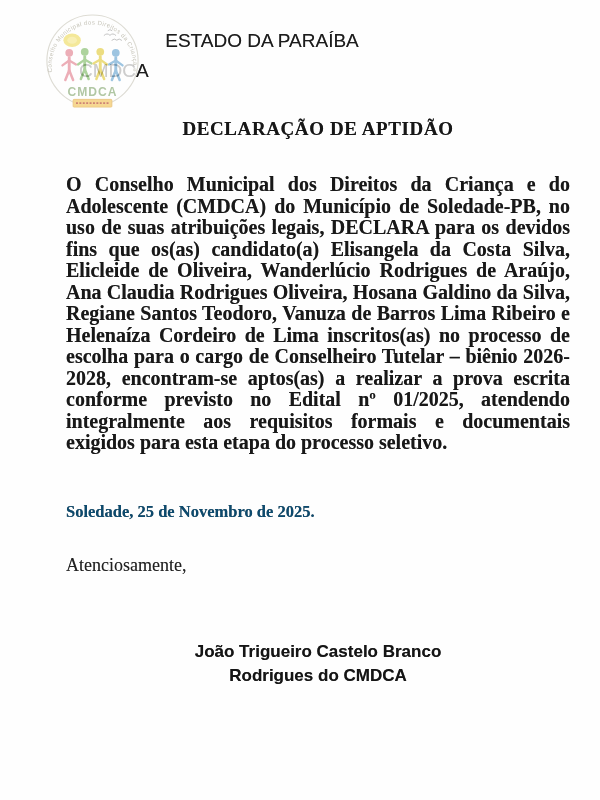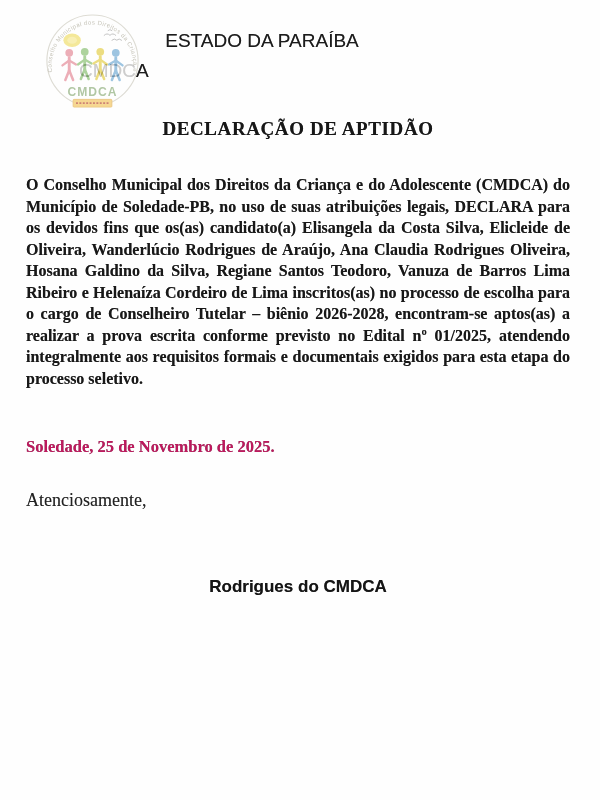"DECLARAÇÃO DE APTIDÃO" .content { padding: 0 30px 0 26px -> 0 30px 0 66px }
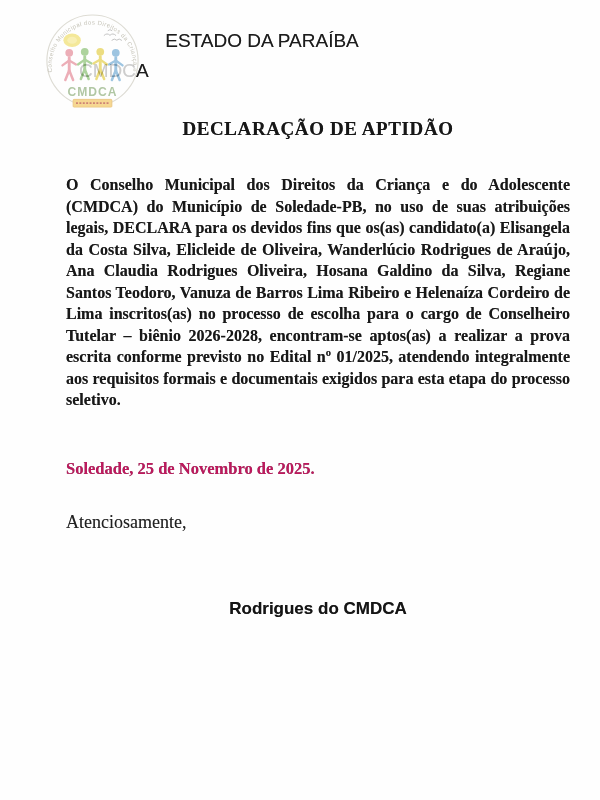"O Conselho Municipal dos Direitos" .para { font-size: 16px -> 20px }
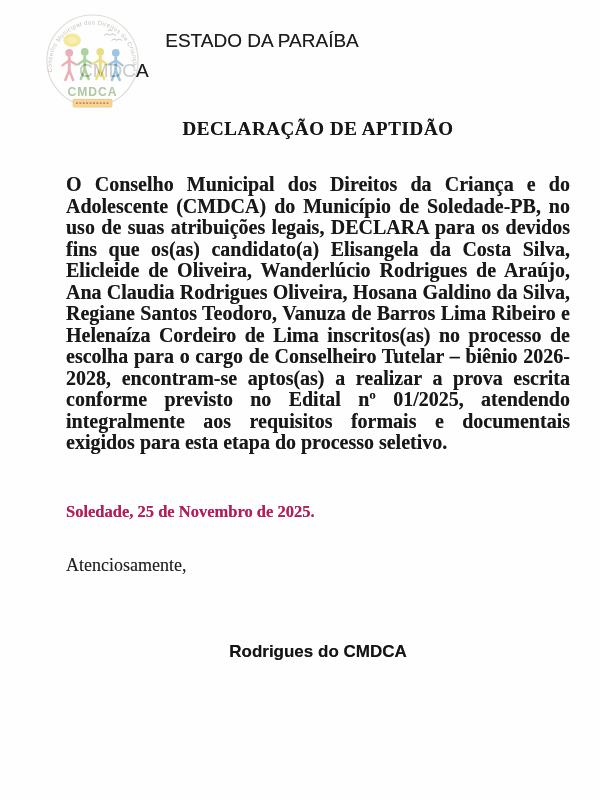"Soledade, 25 de Novembro de" .date-line { color: #be185d -> #0c4a6e }
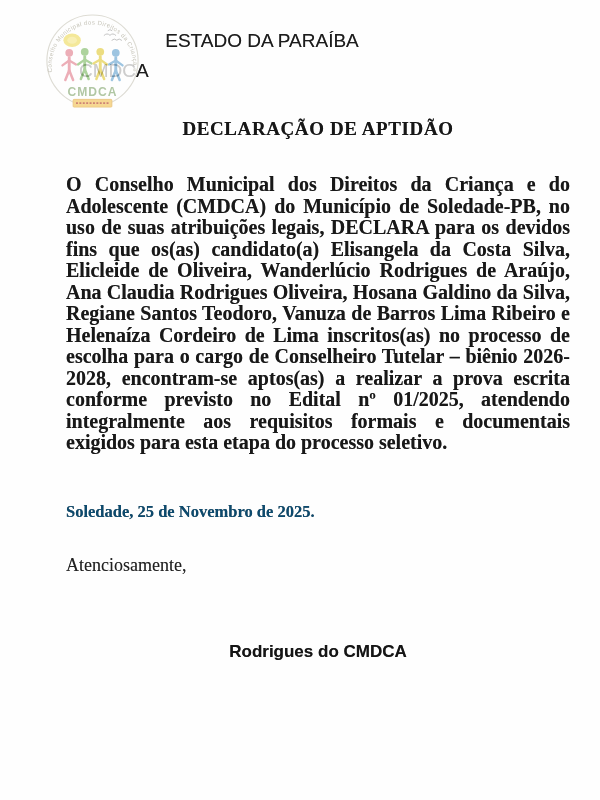"João Trigueiro Castelo Branco" div { html: none -> <div>João Trigueiro Castelo Branco</div> }
